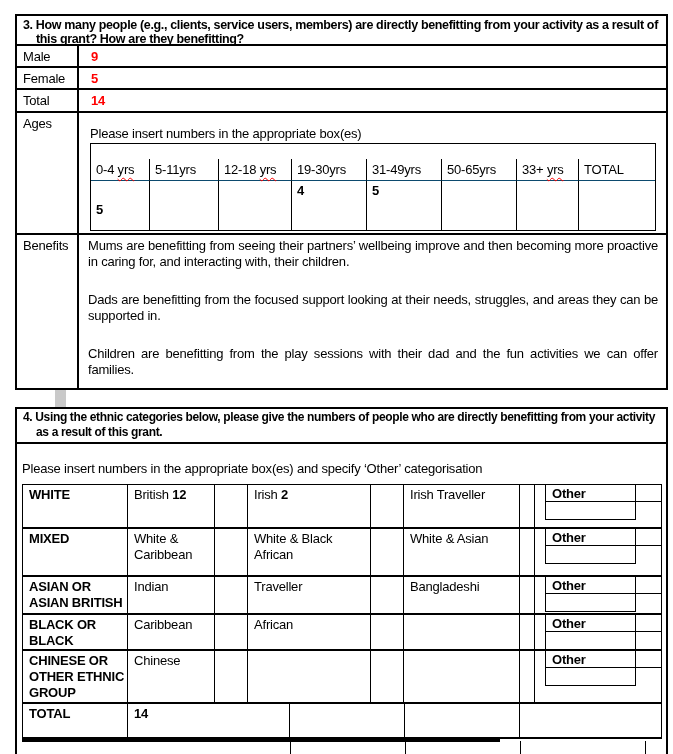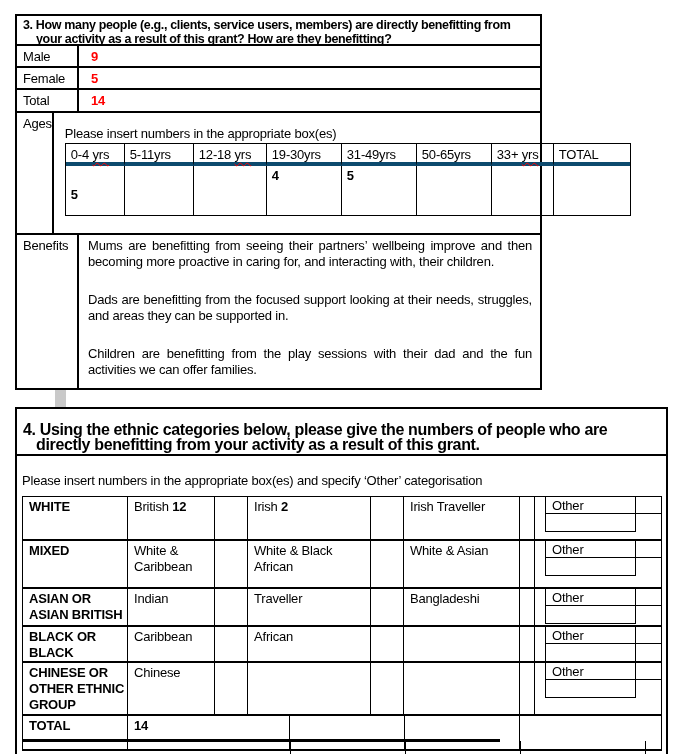"3. How many people (e.g.," .q3-table { width: 527px -> 653px }
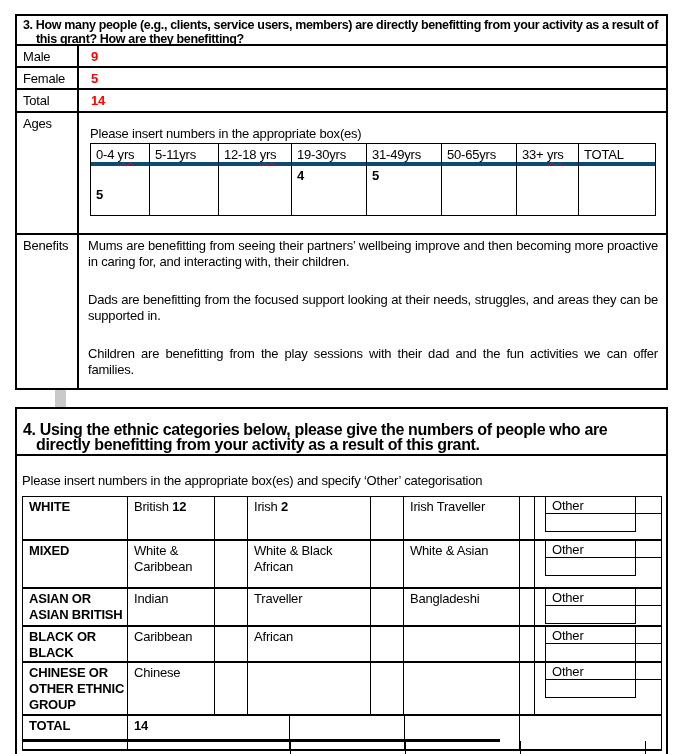"0-4 yrs" .age-h { border-bottom: 4px solid #0c4a6e -> 1px solid #0c4a6e; margin-top: none -> 15px }
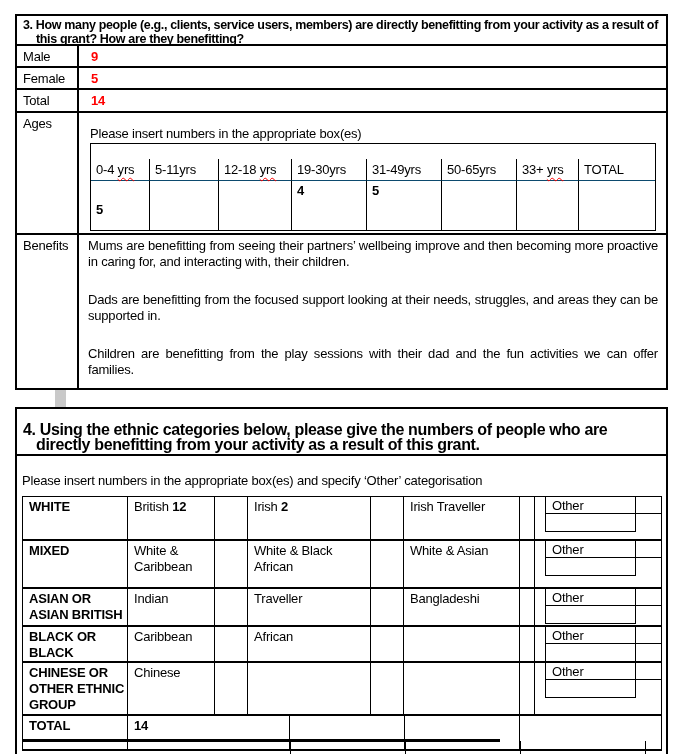"4. Using the ethnic categories" .q4-header { font-size: 16px -> 12px; padding: 13px 4px 2px 19px -> 1px 4px 2px 19px }
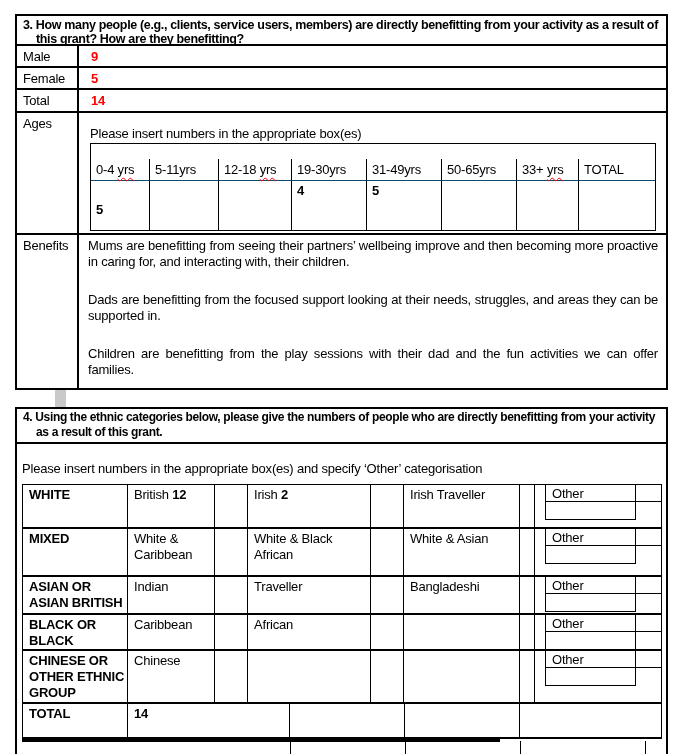"Other" .g-last { font-weight: none -> bold }
